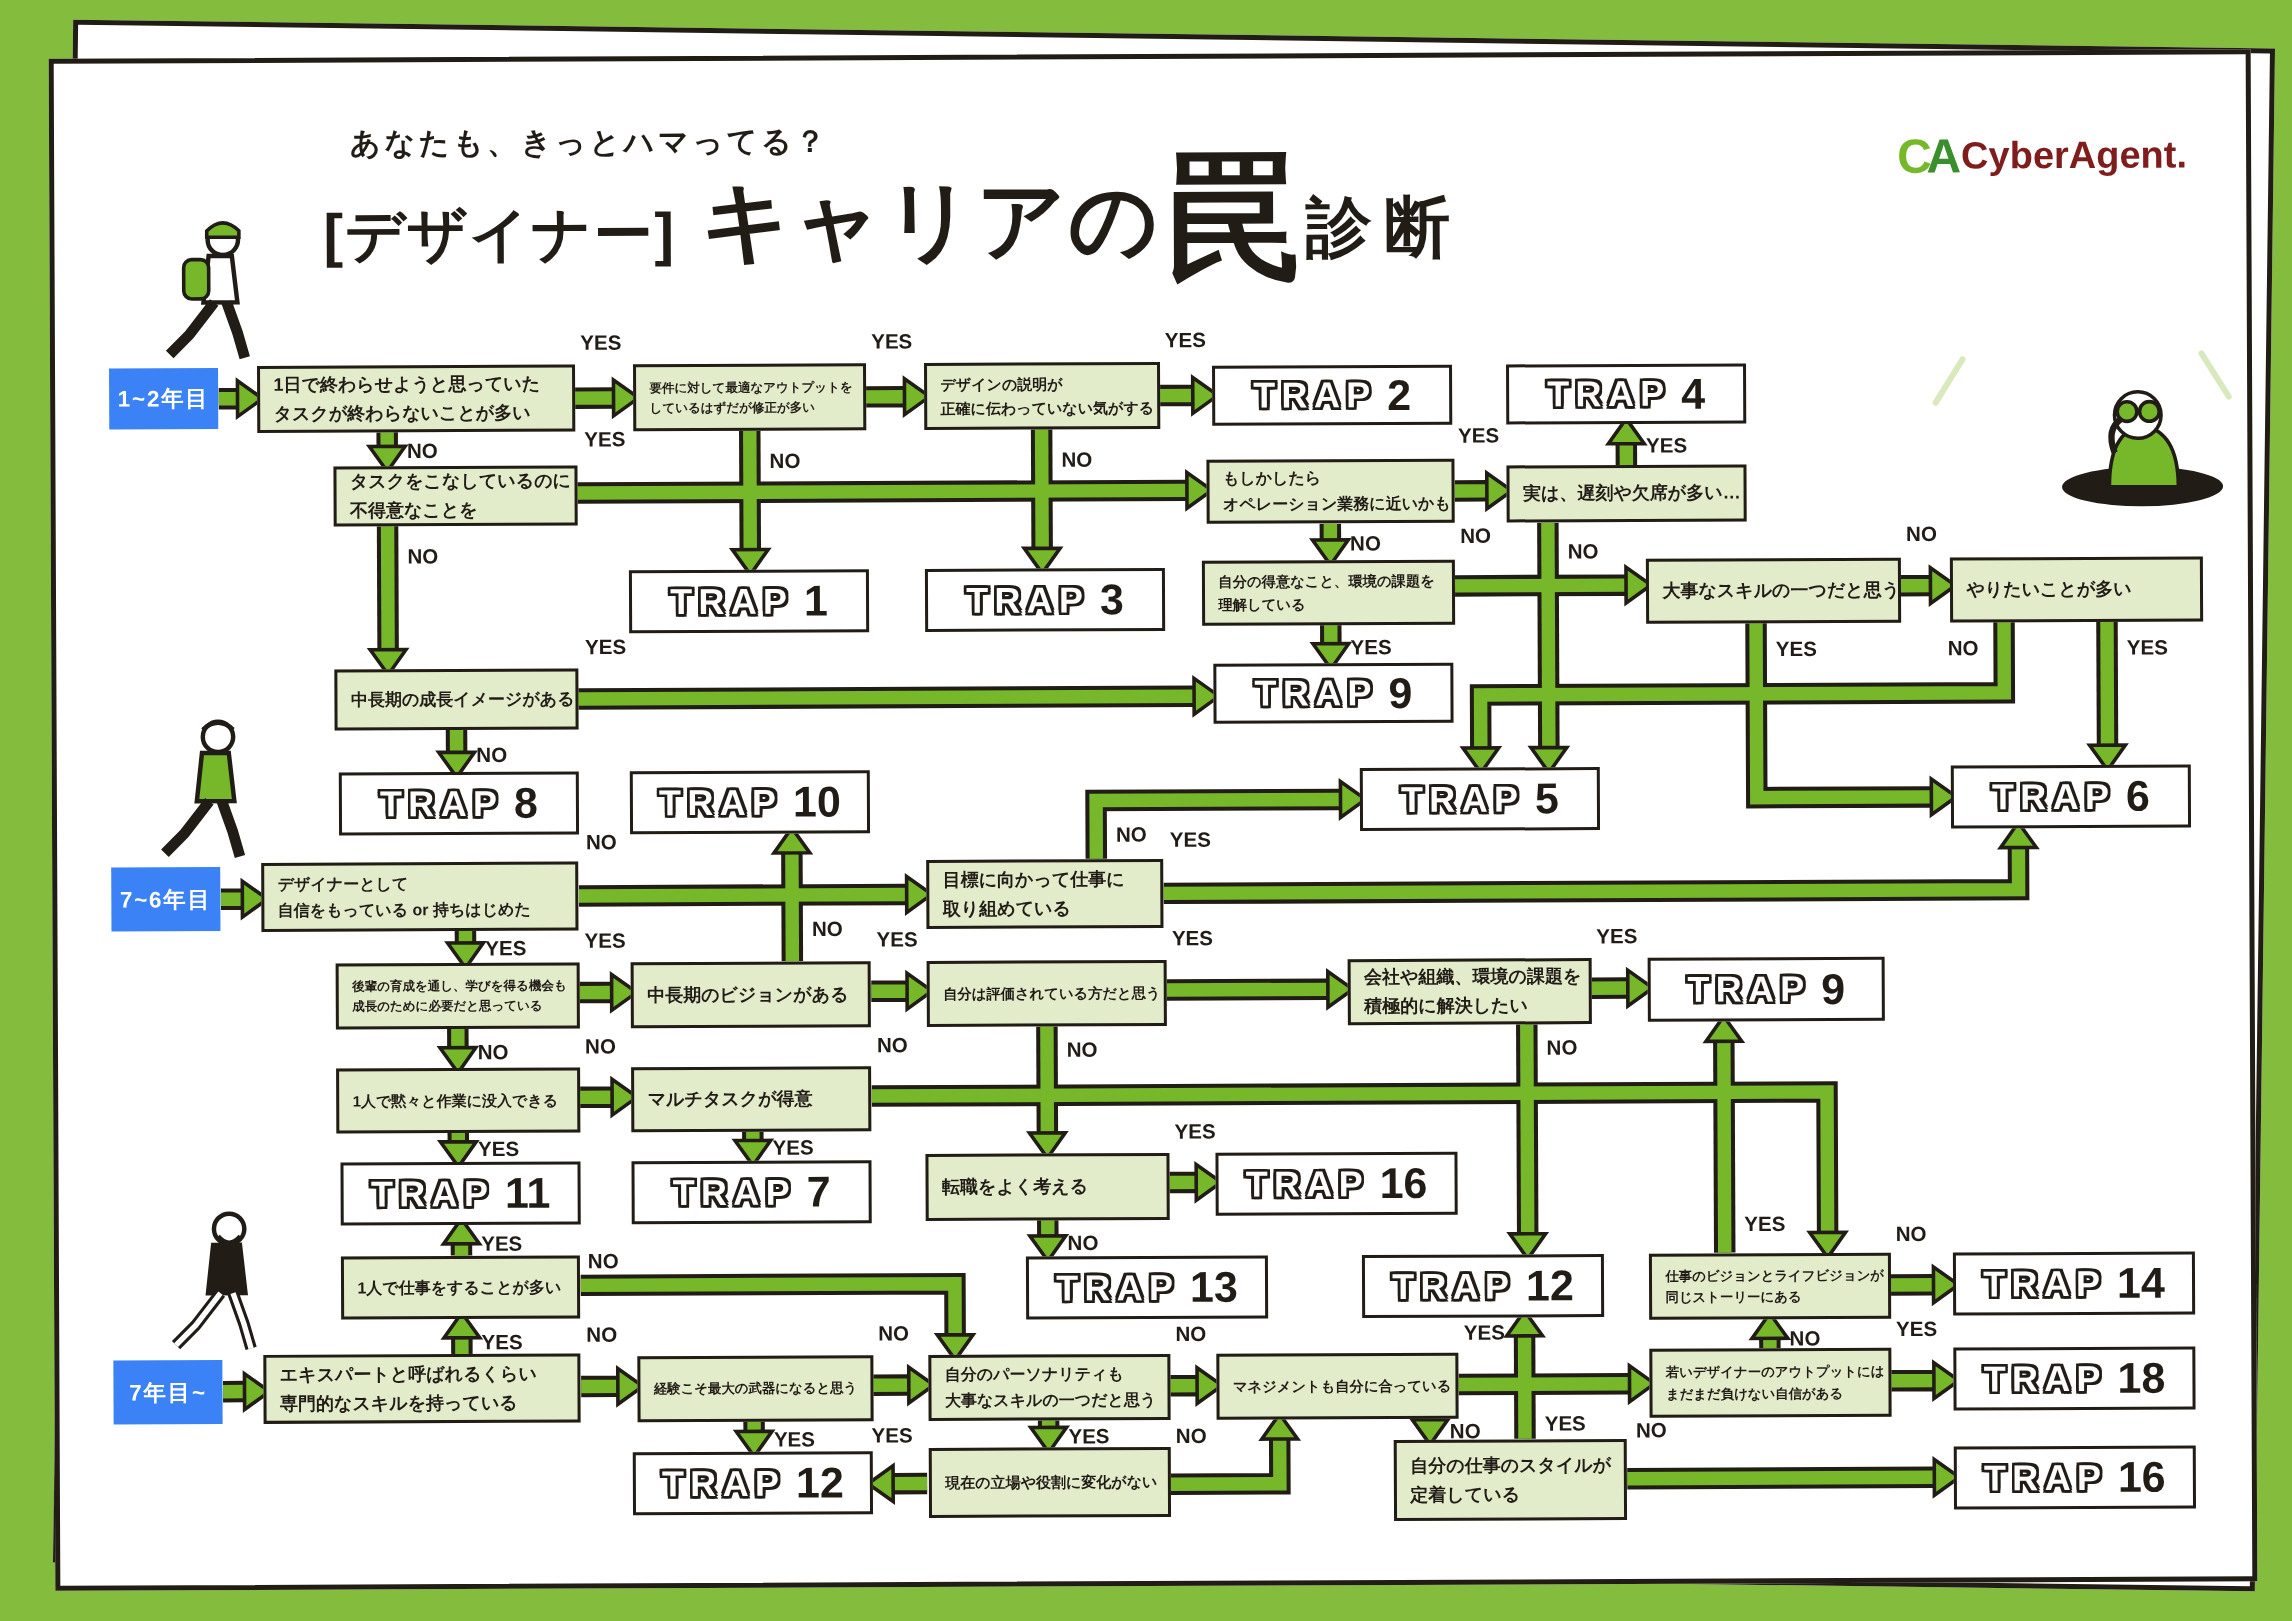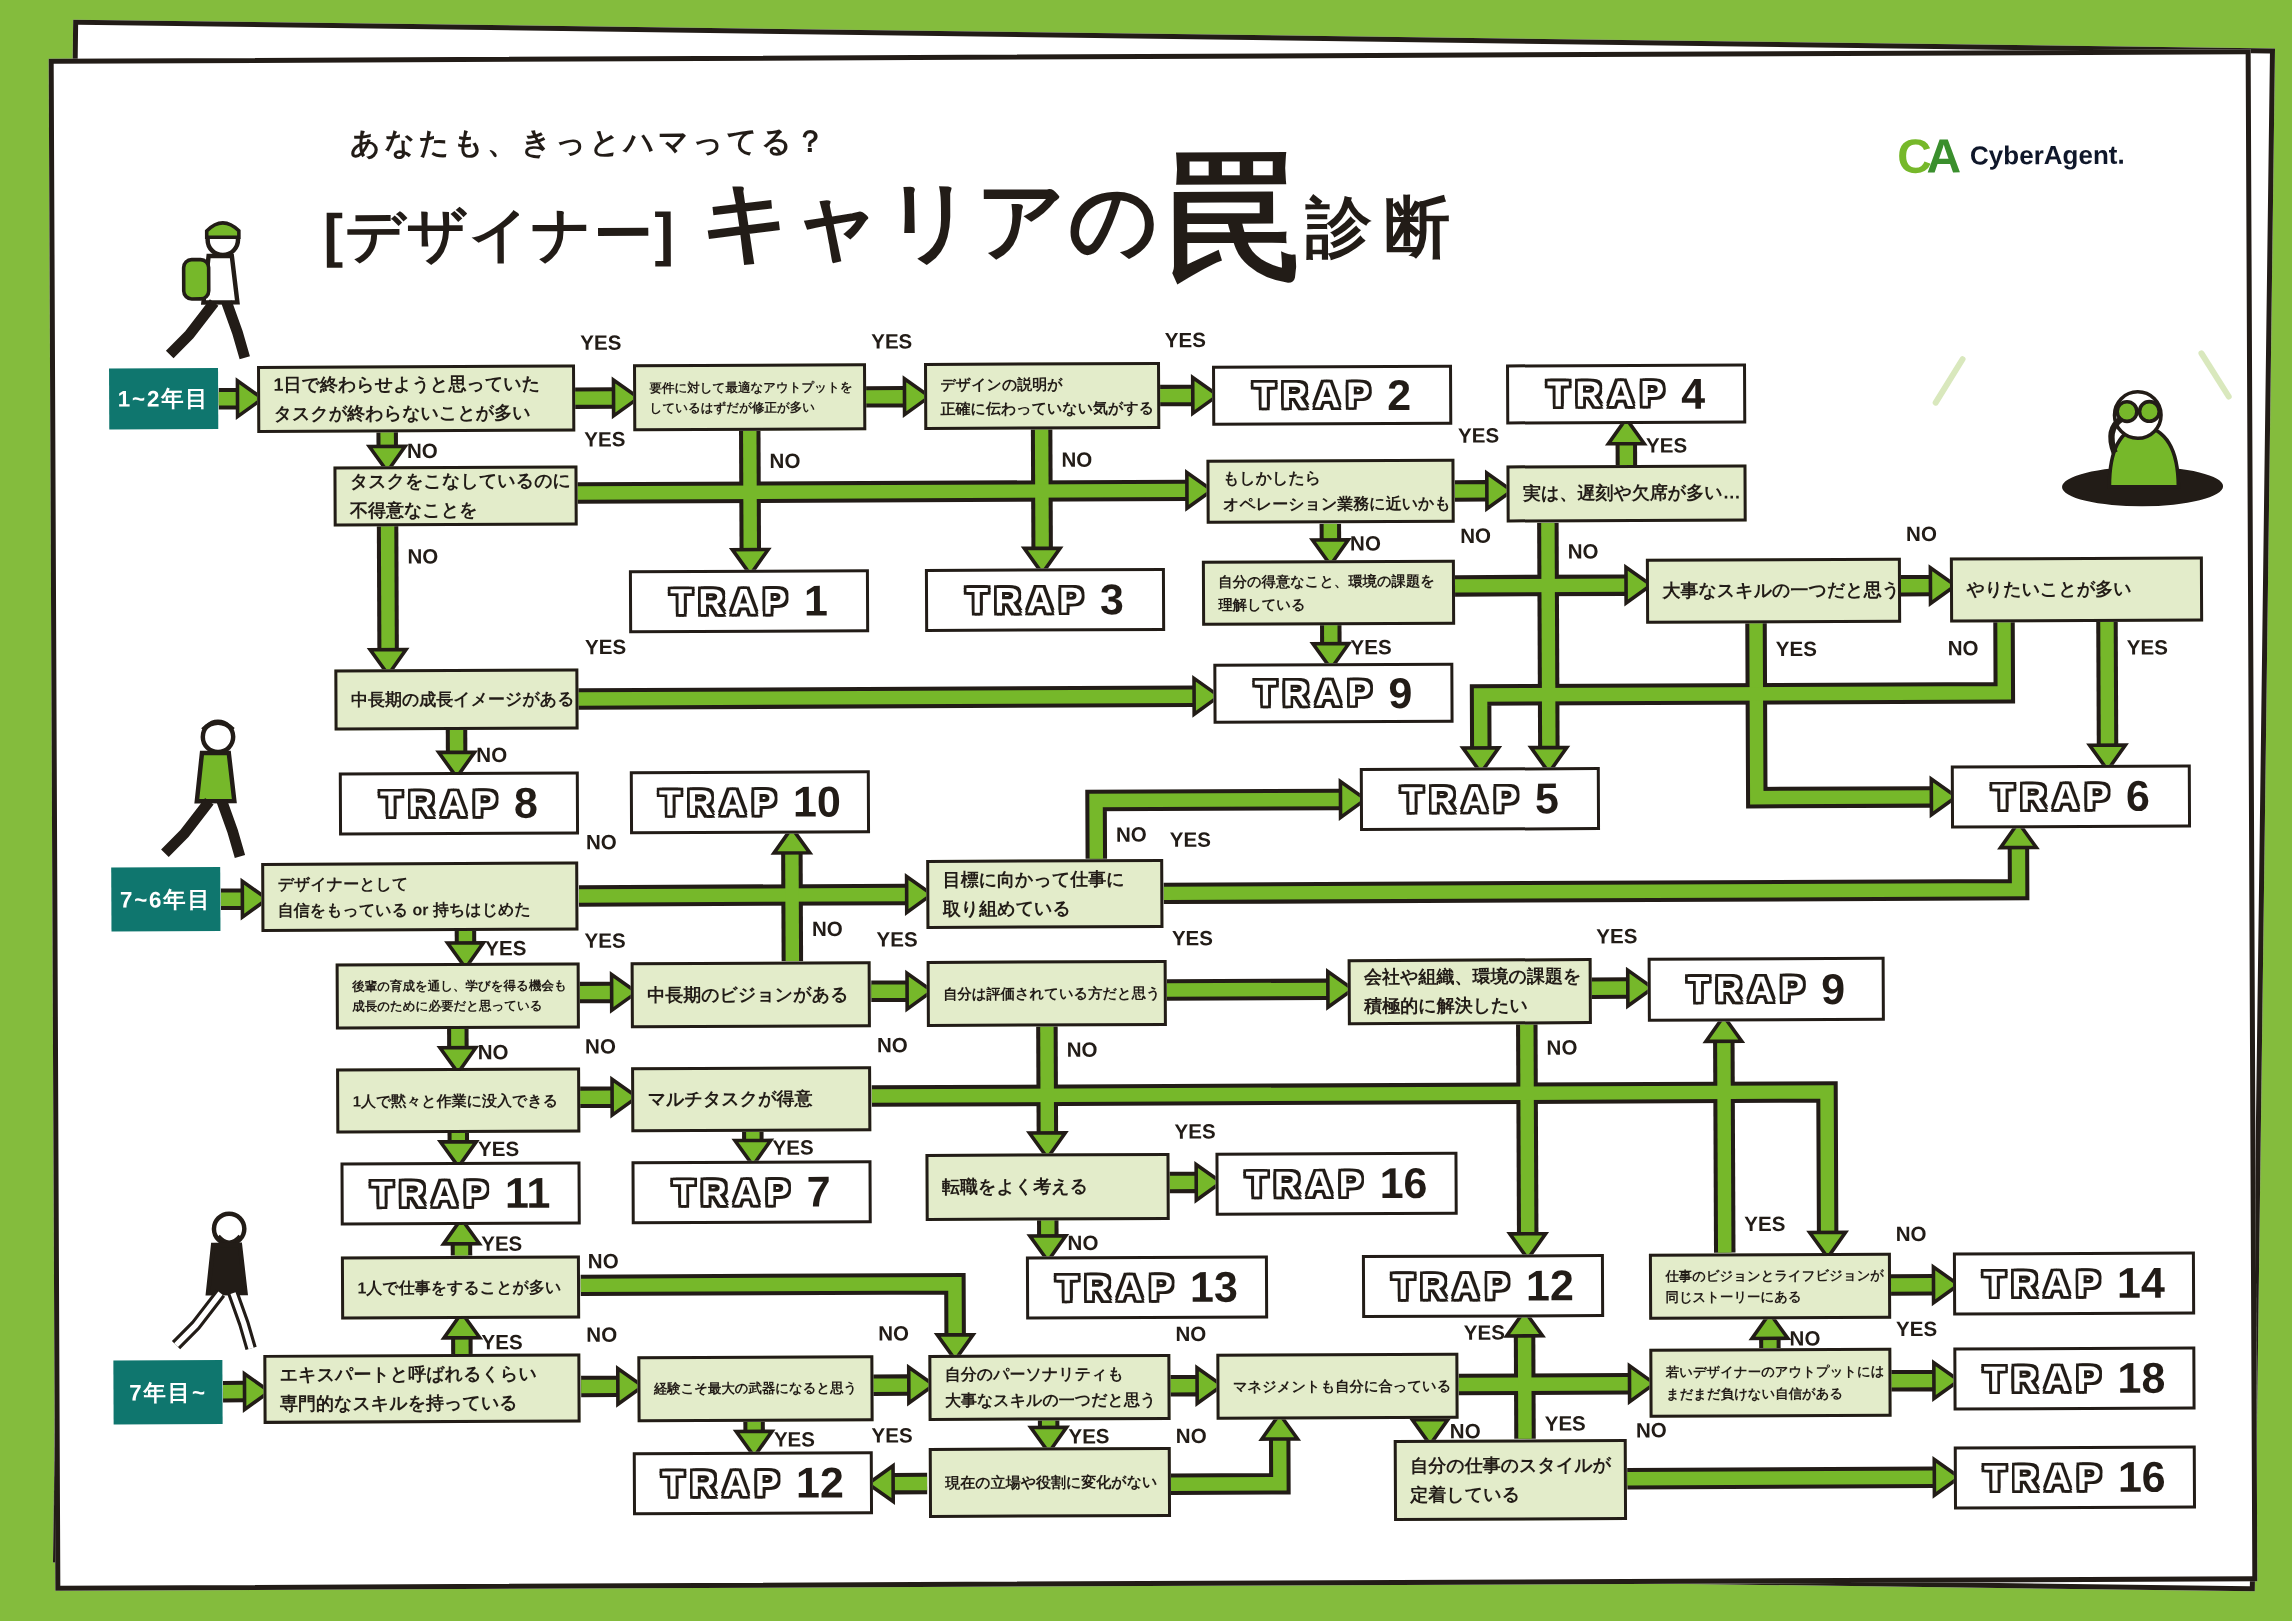"CyberAgent." .logo-text { color: #0f172a -> #7f1d1d; font-size: 26px -> 38px; margin-left: 9px -> none }
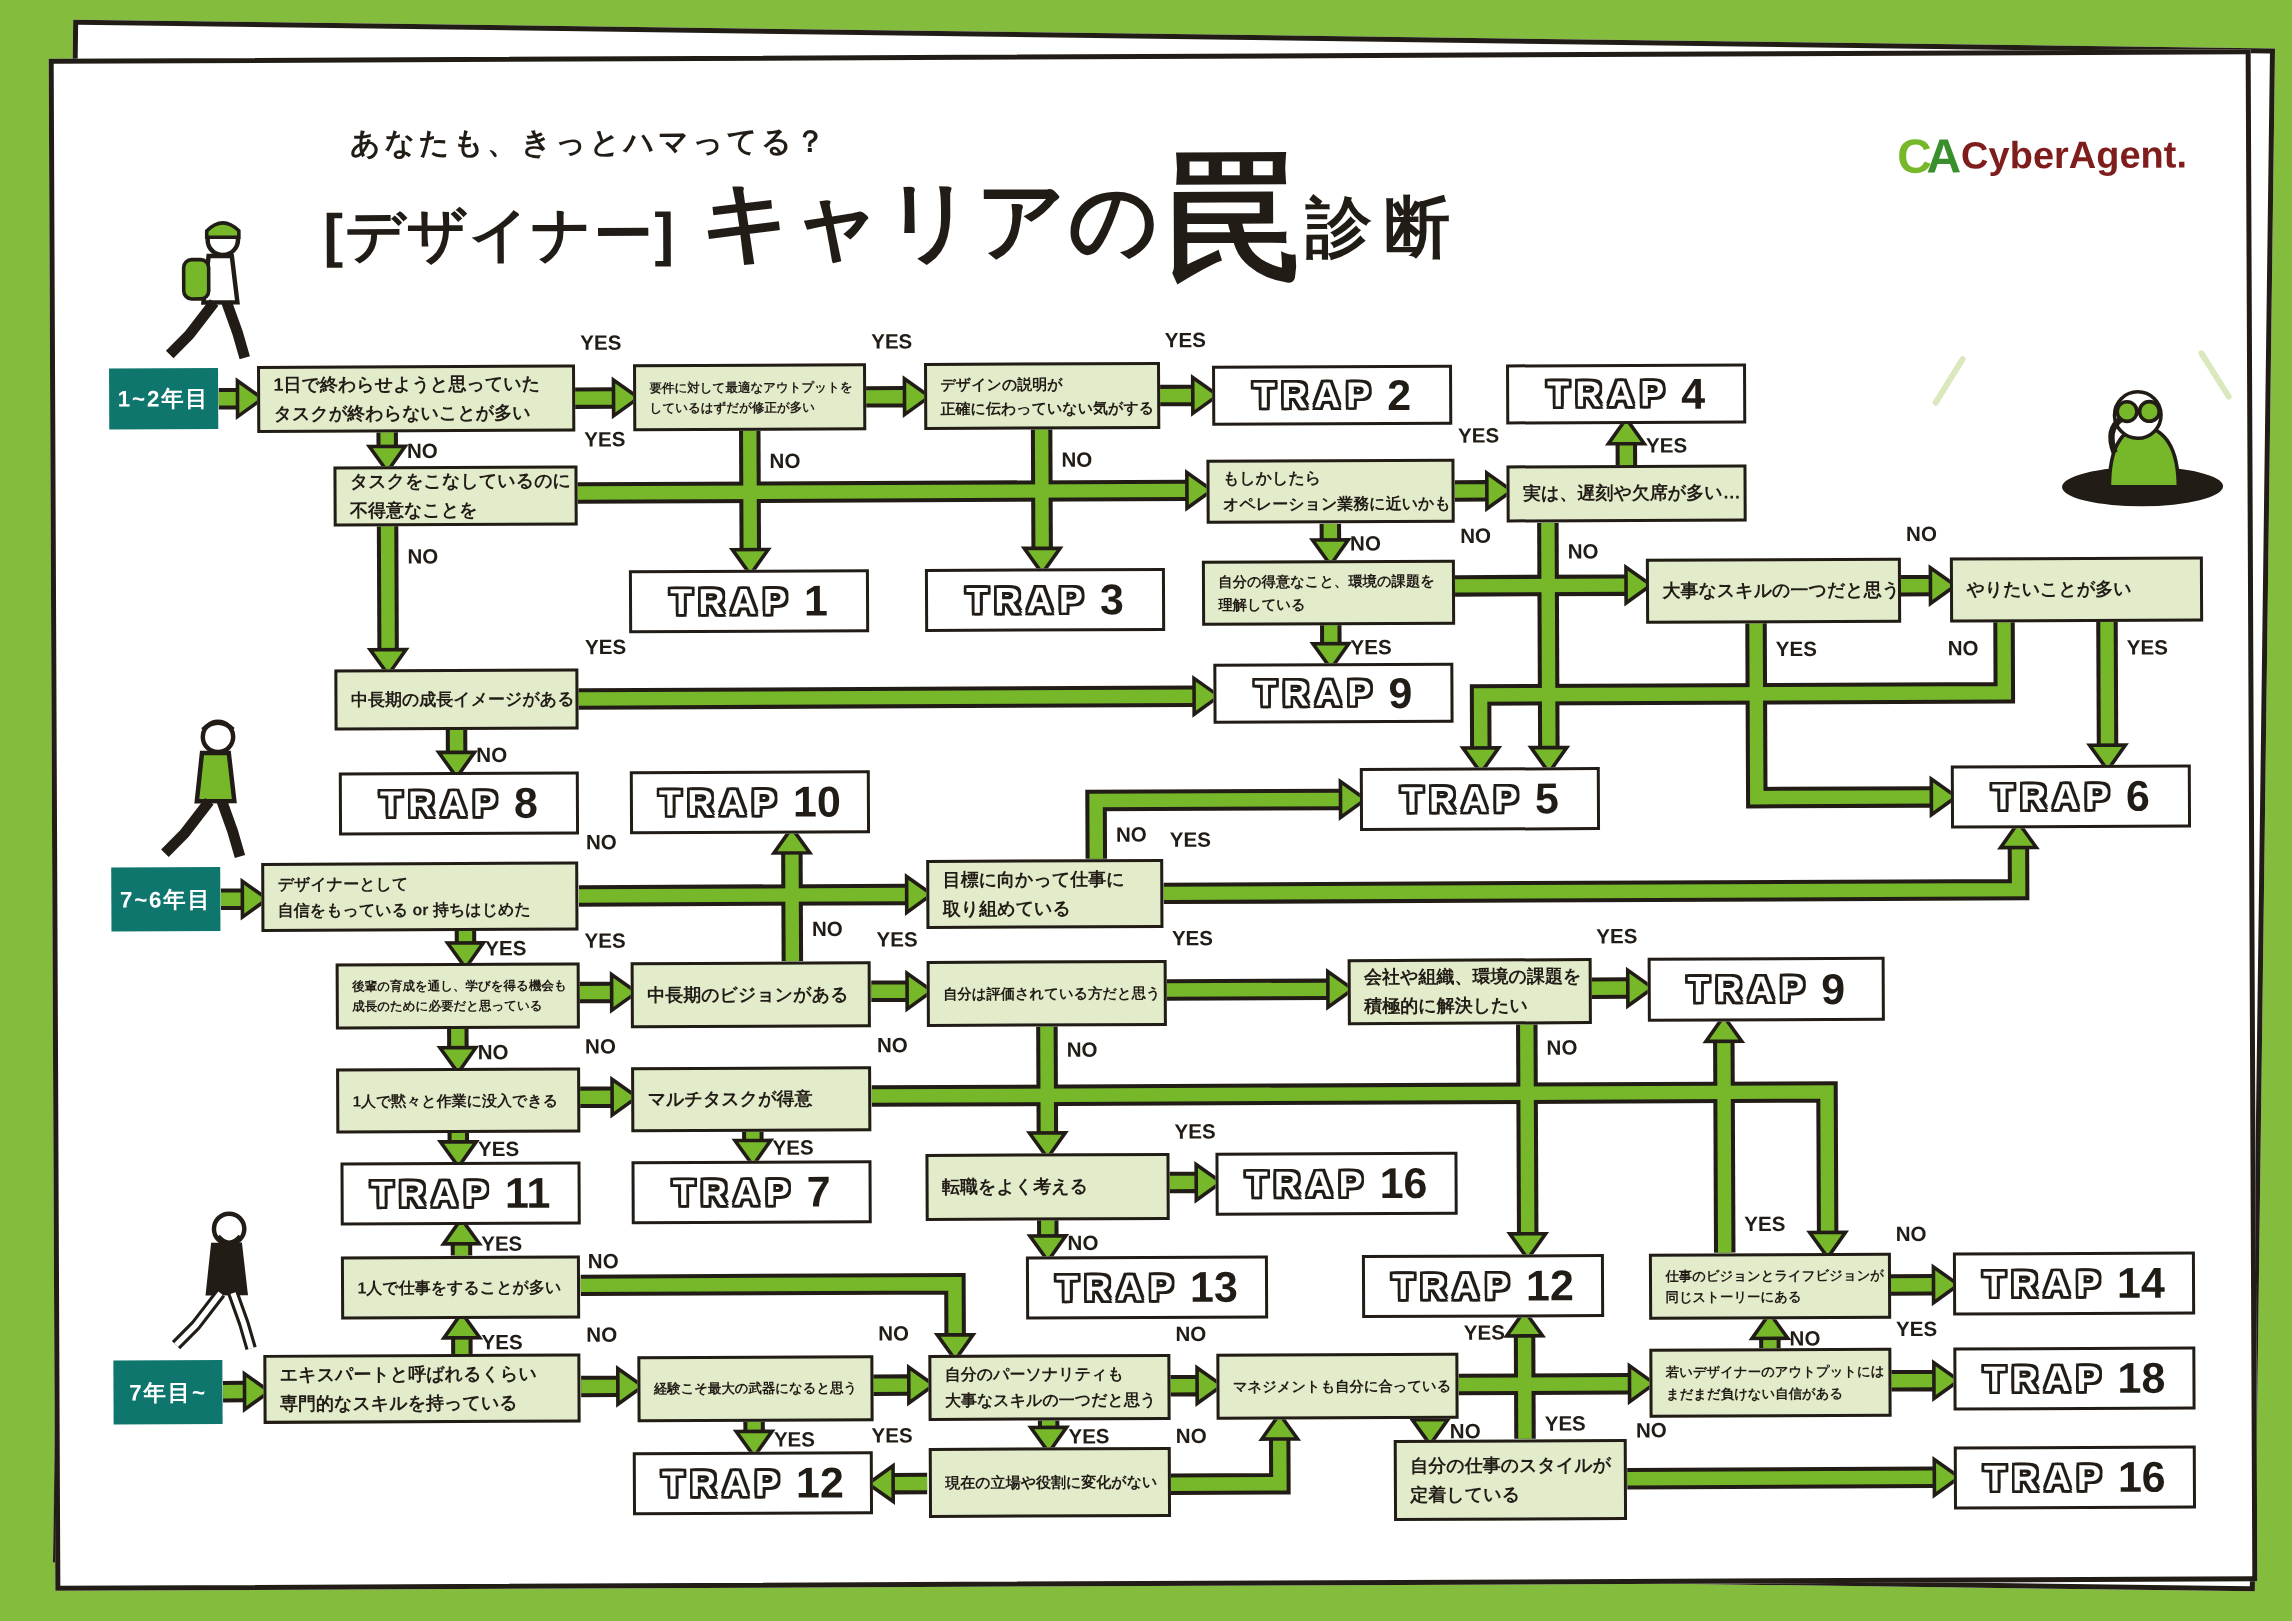"1~2年目" .badge { background: #0f766e -> #3b82f6 }
